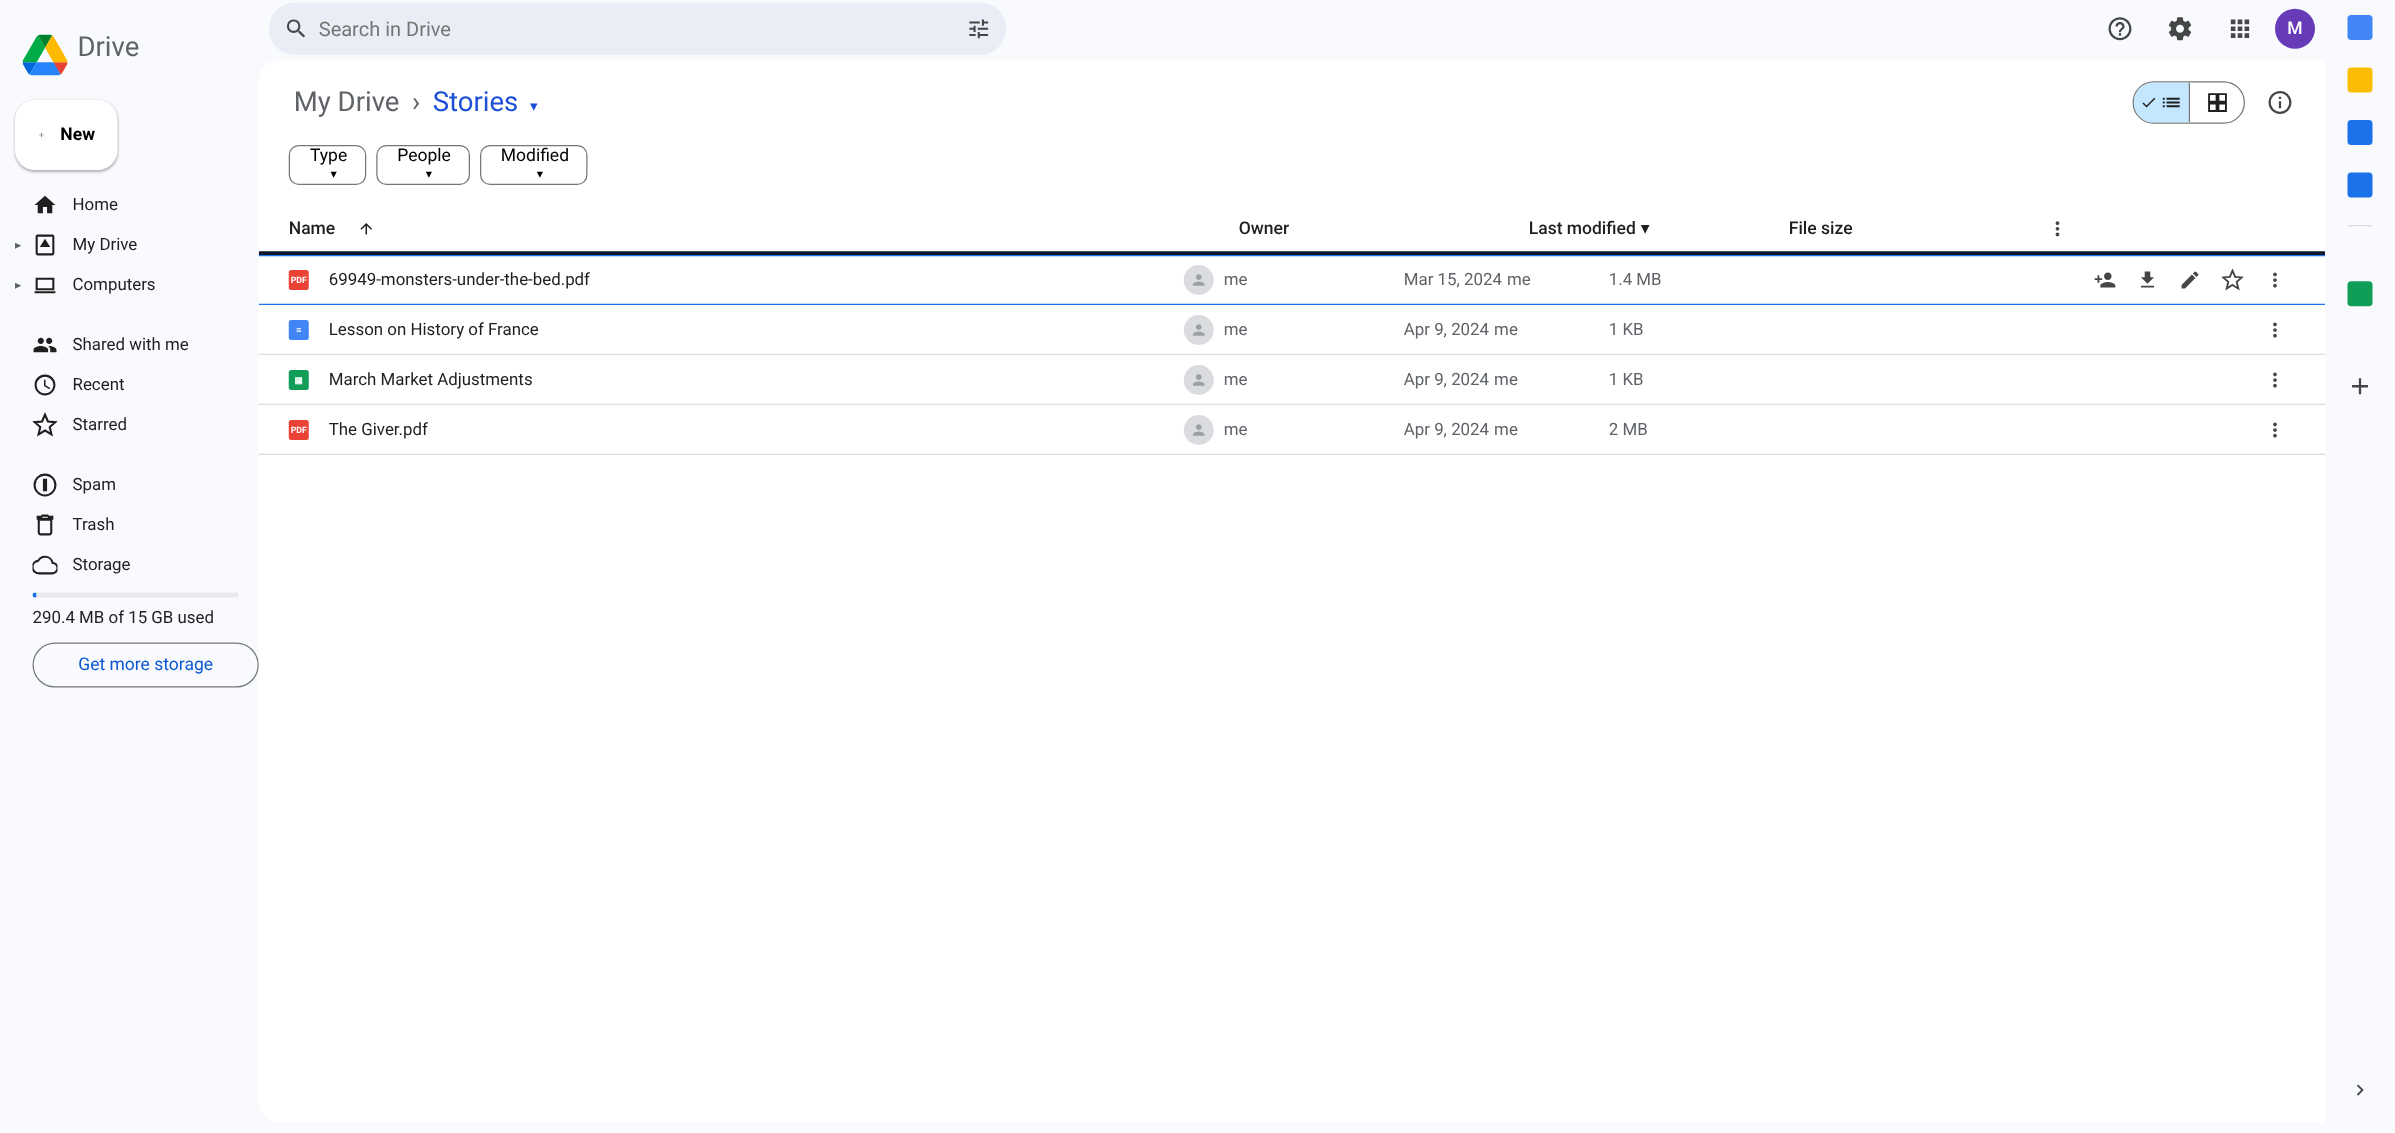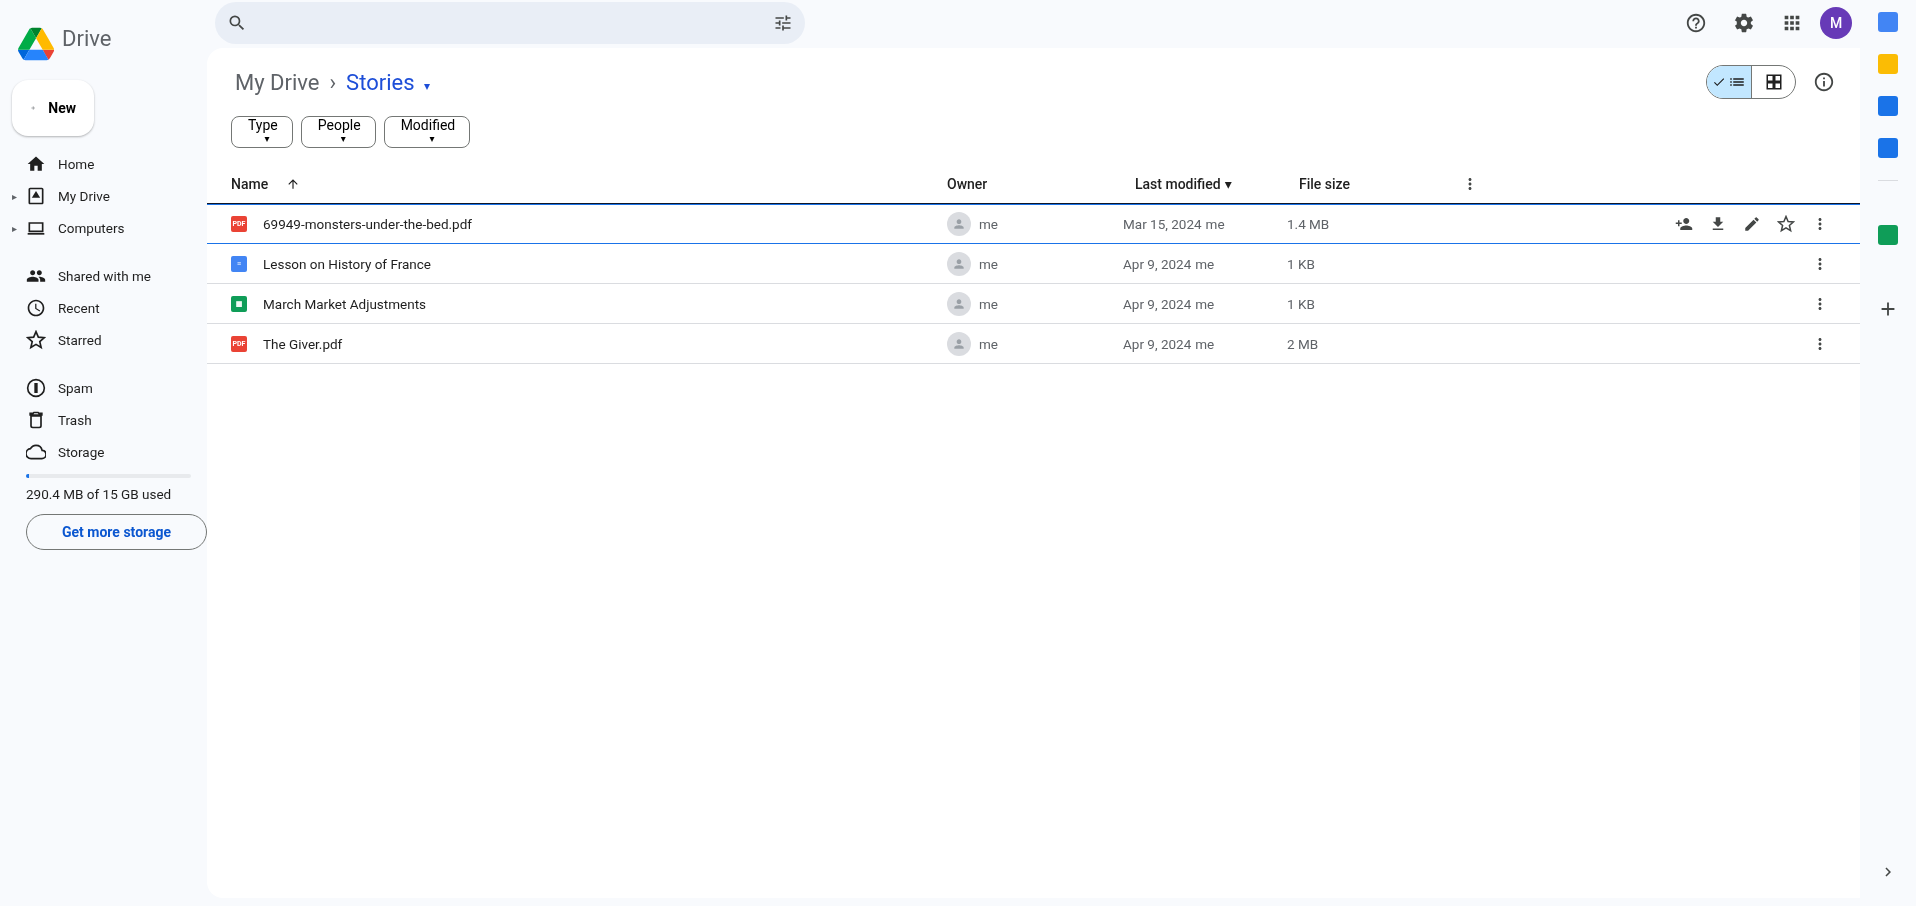"Search in Drive" input { html: none -> <input> }
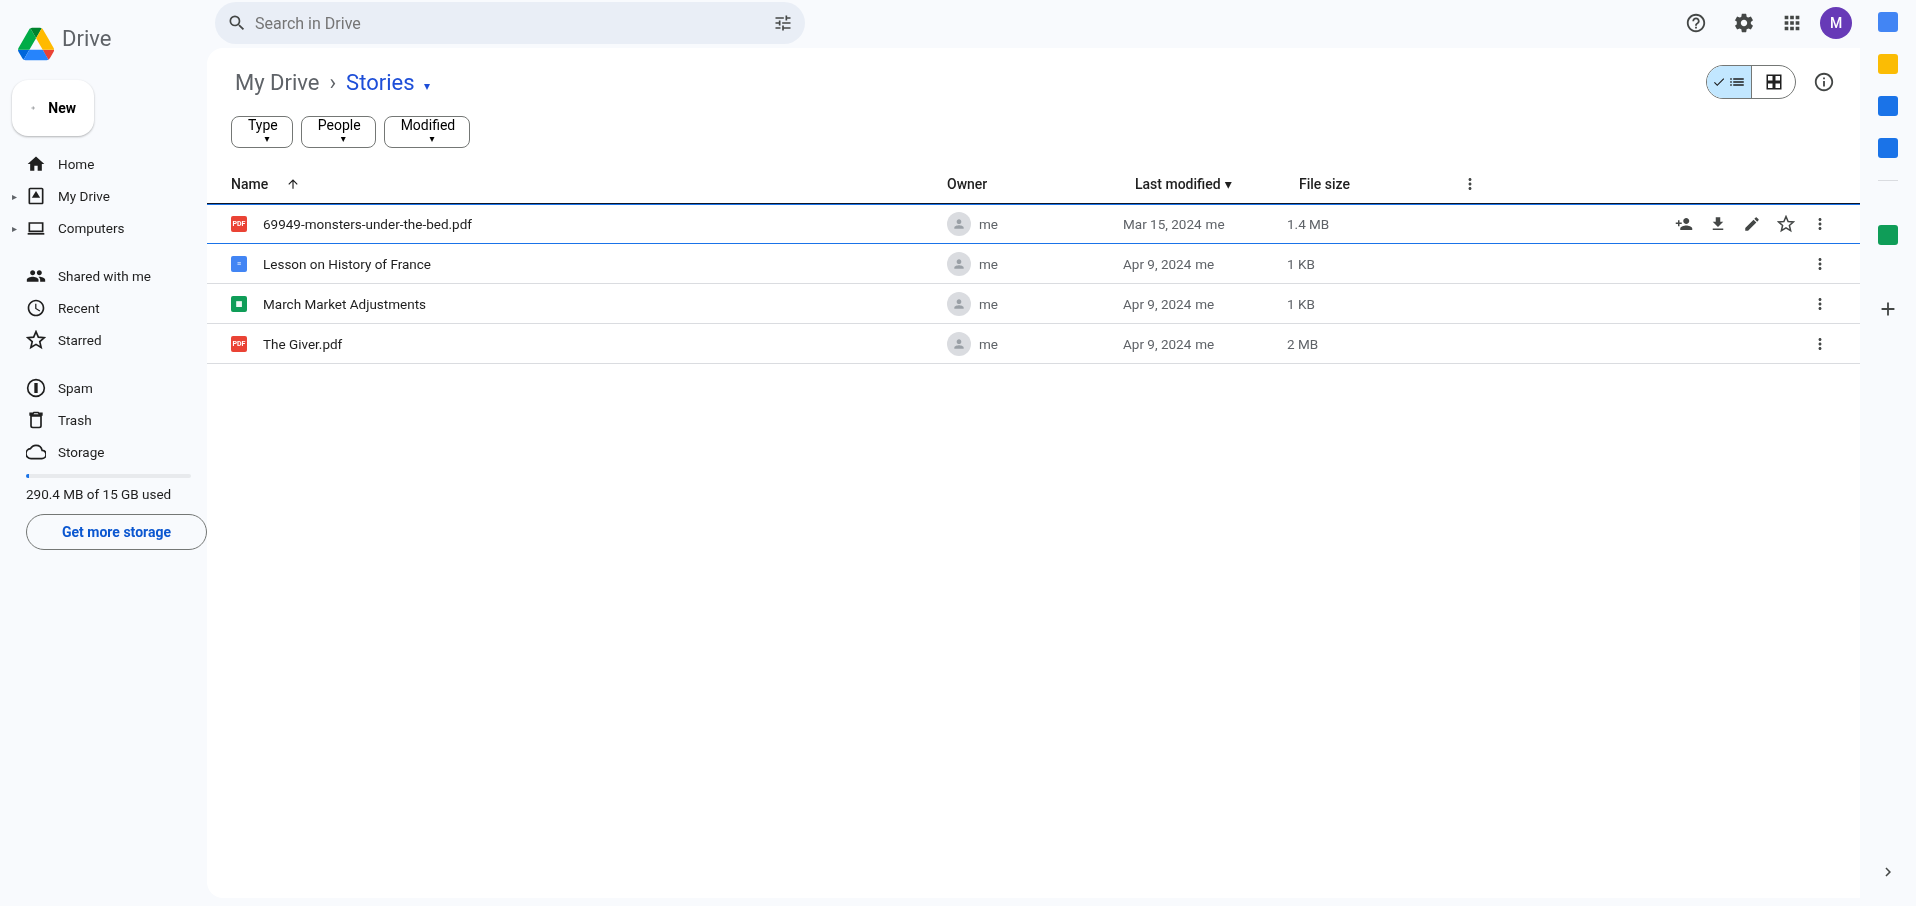"Name" .table-head { border-bottom: 1px solid #0f172a -> 3px solid #0f172a; gap: none -> 44px }
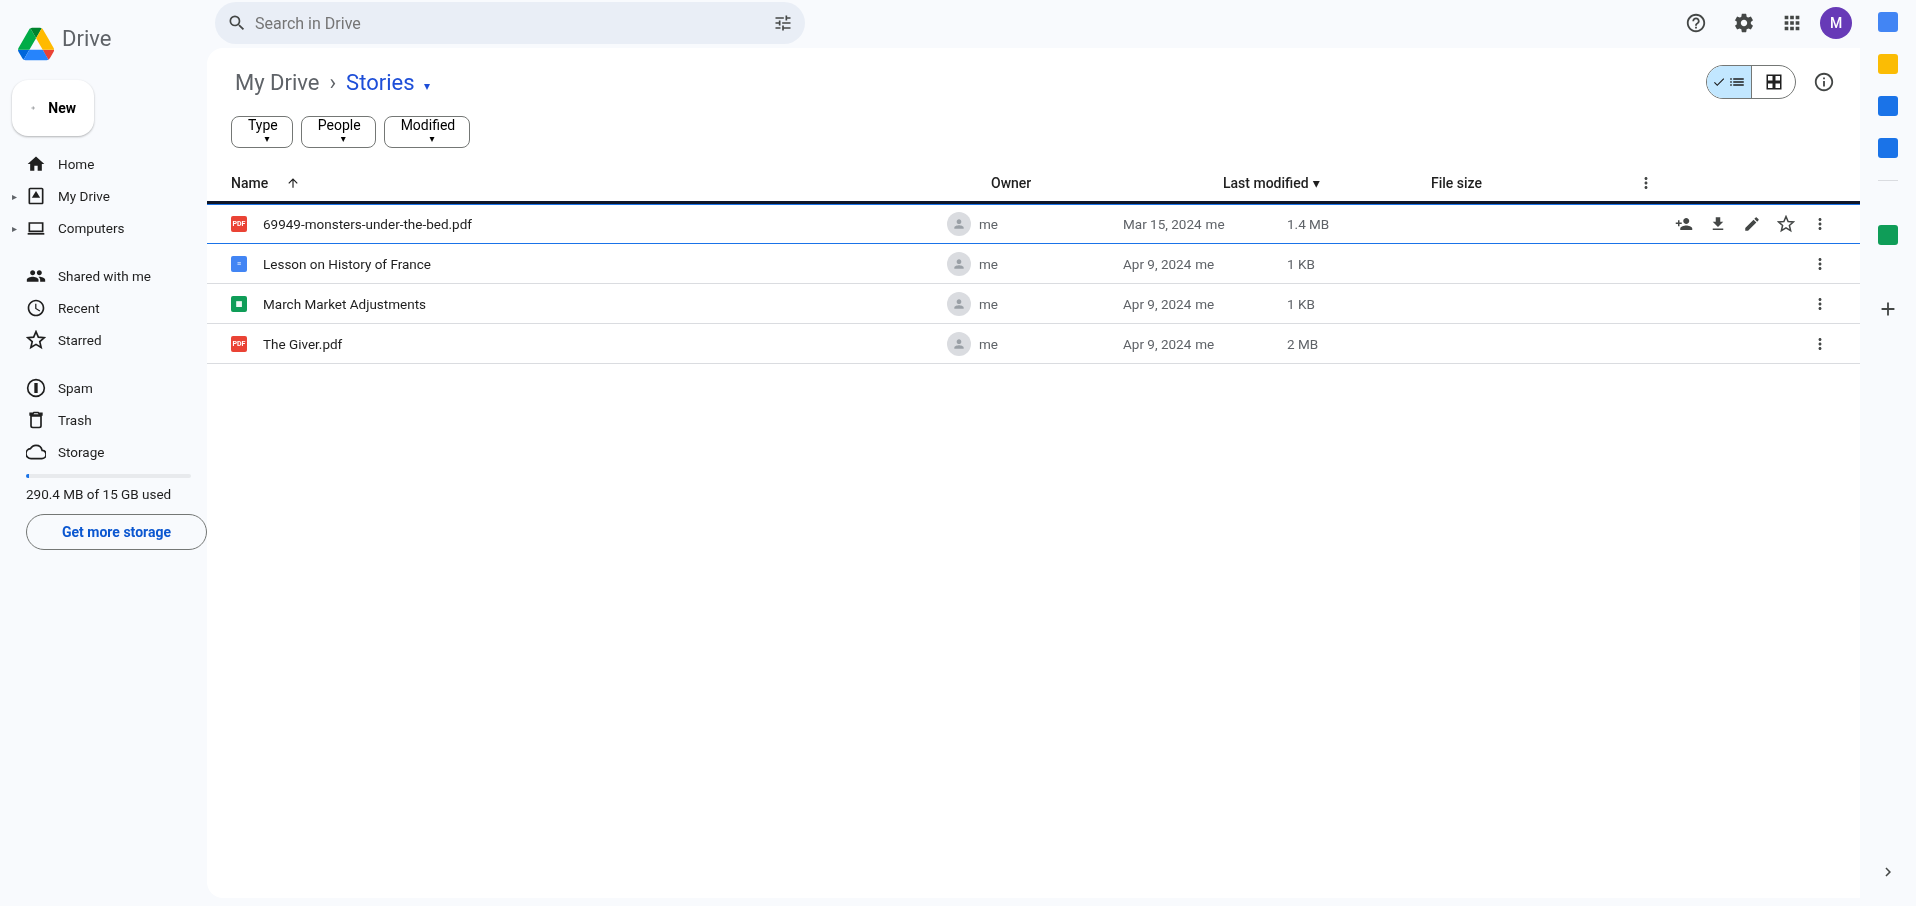"Get more storage" .storage-btn { font-weight: 700 -> 400 }
